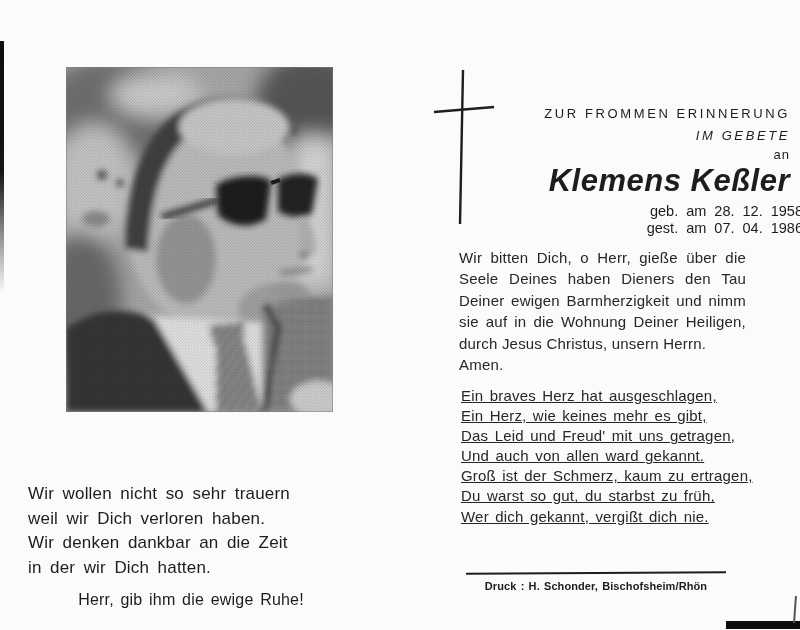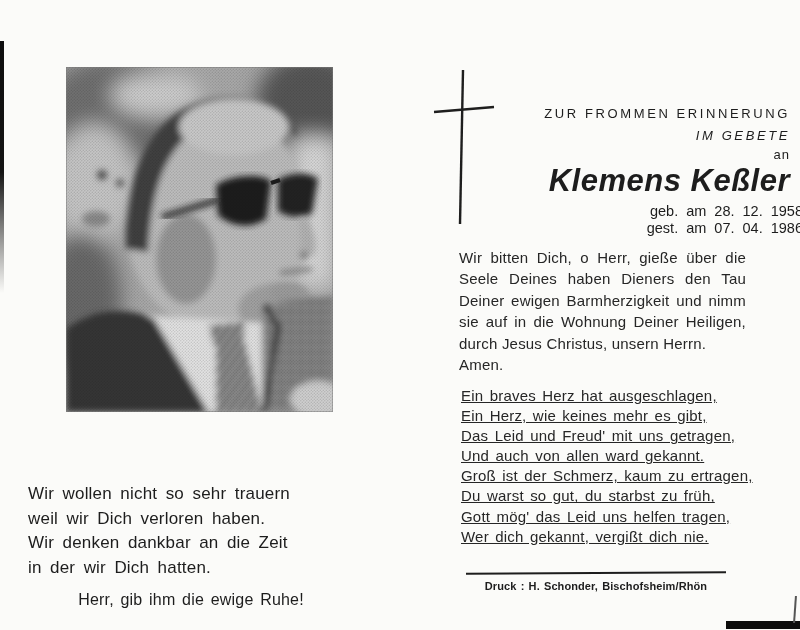"Gott mög' das Leid uns" div { html: <div>Gott mög' das Leid uns helfen tragen,</div> -> none }
